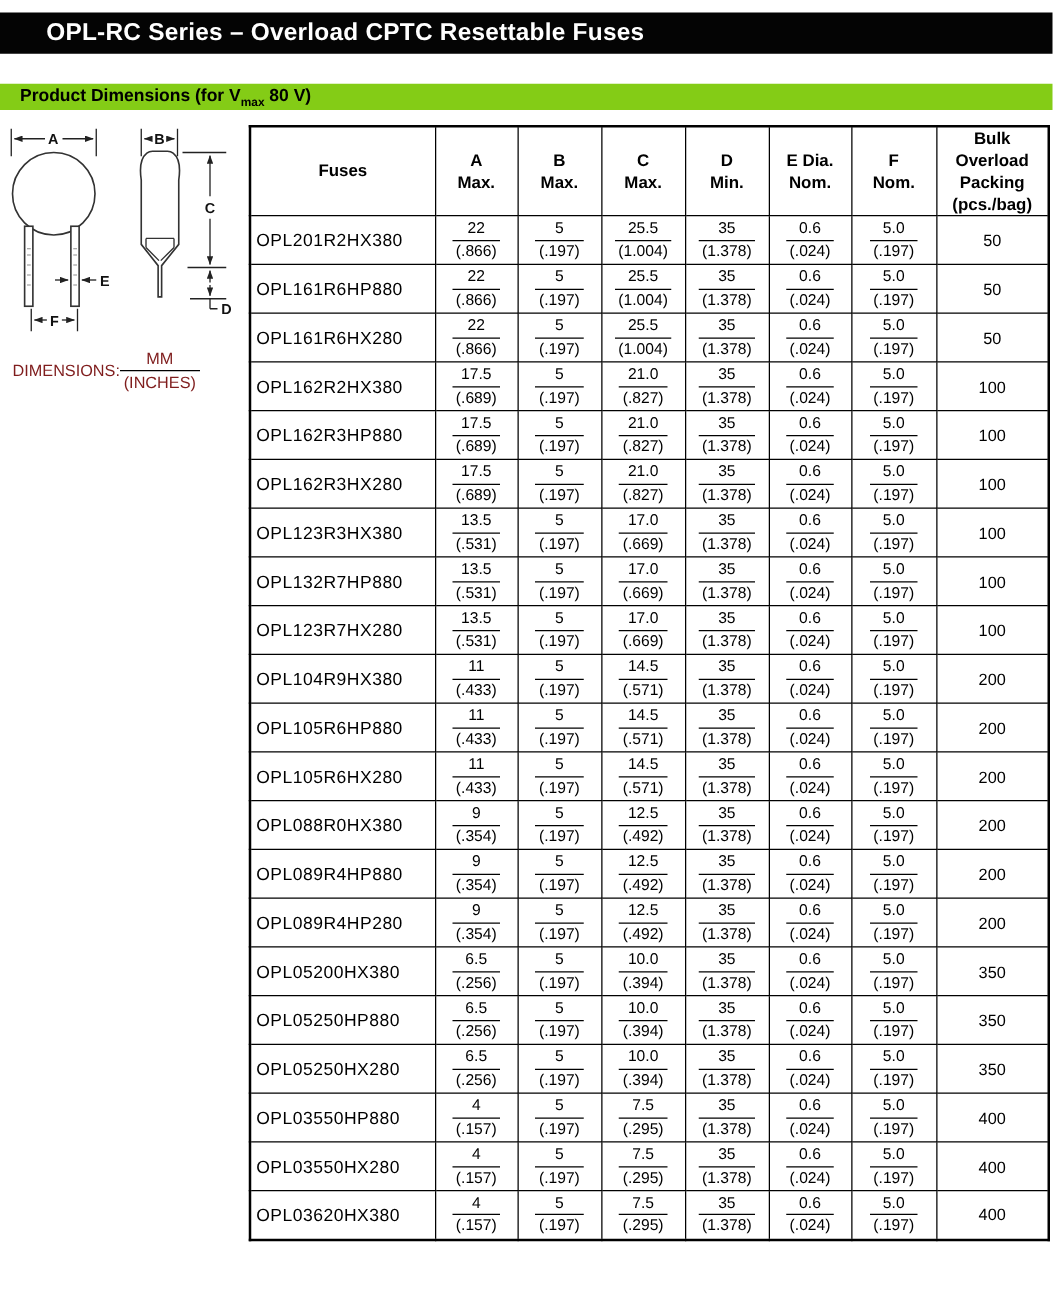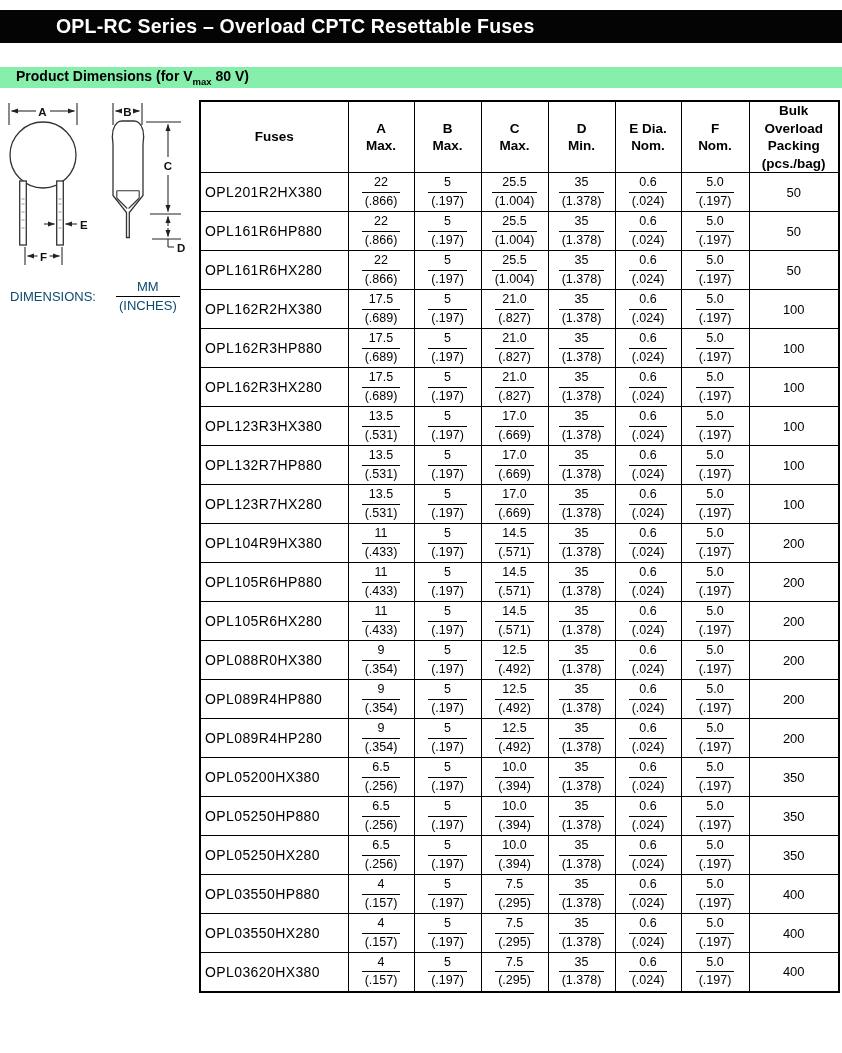"OPL-RC Series – Overload CPTC" .title-text { margin-left: 56px -> 37px }
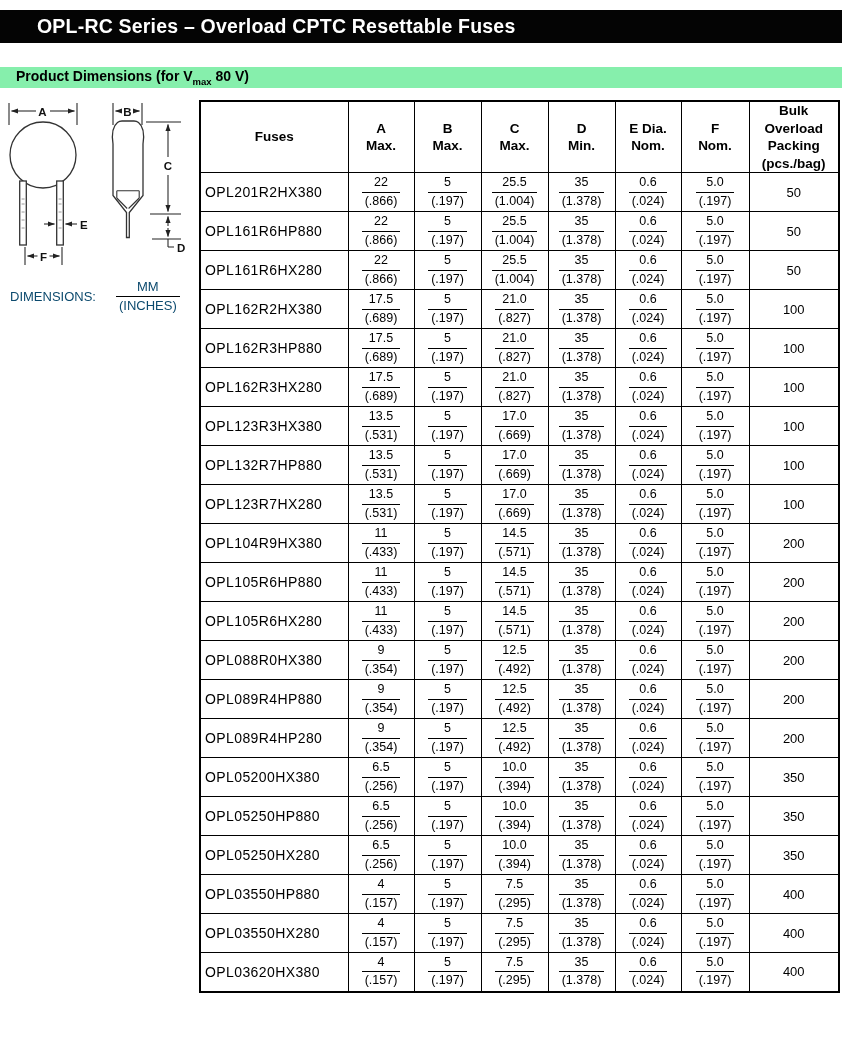"Product Dimensions (for Vmax 80" .section-bar { background: #86efac -> #84cc16 }
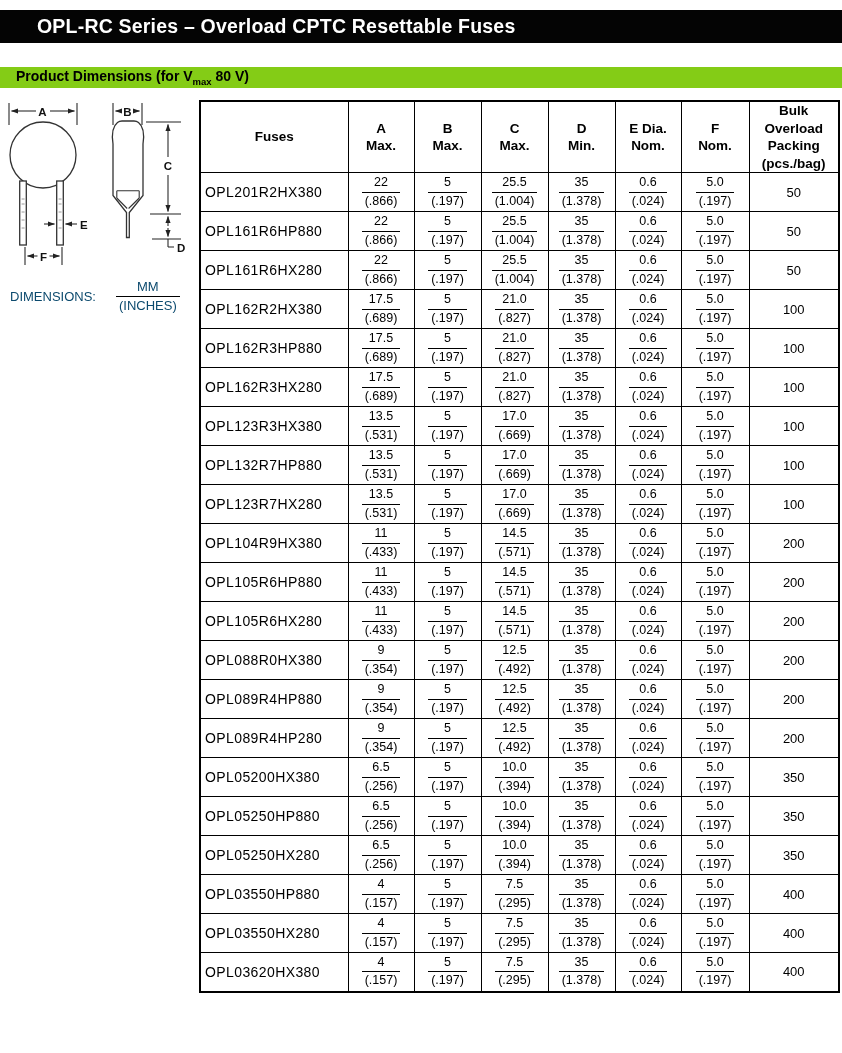"DIMENSIONS:" .dims-caption { color: #0c4a6e -> #7f1d1d; gap: 20px -> 0 }
